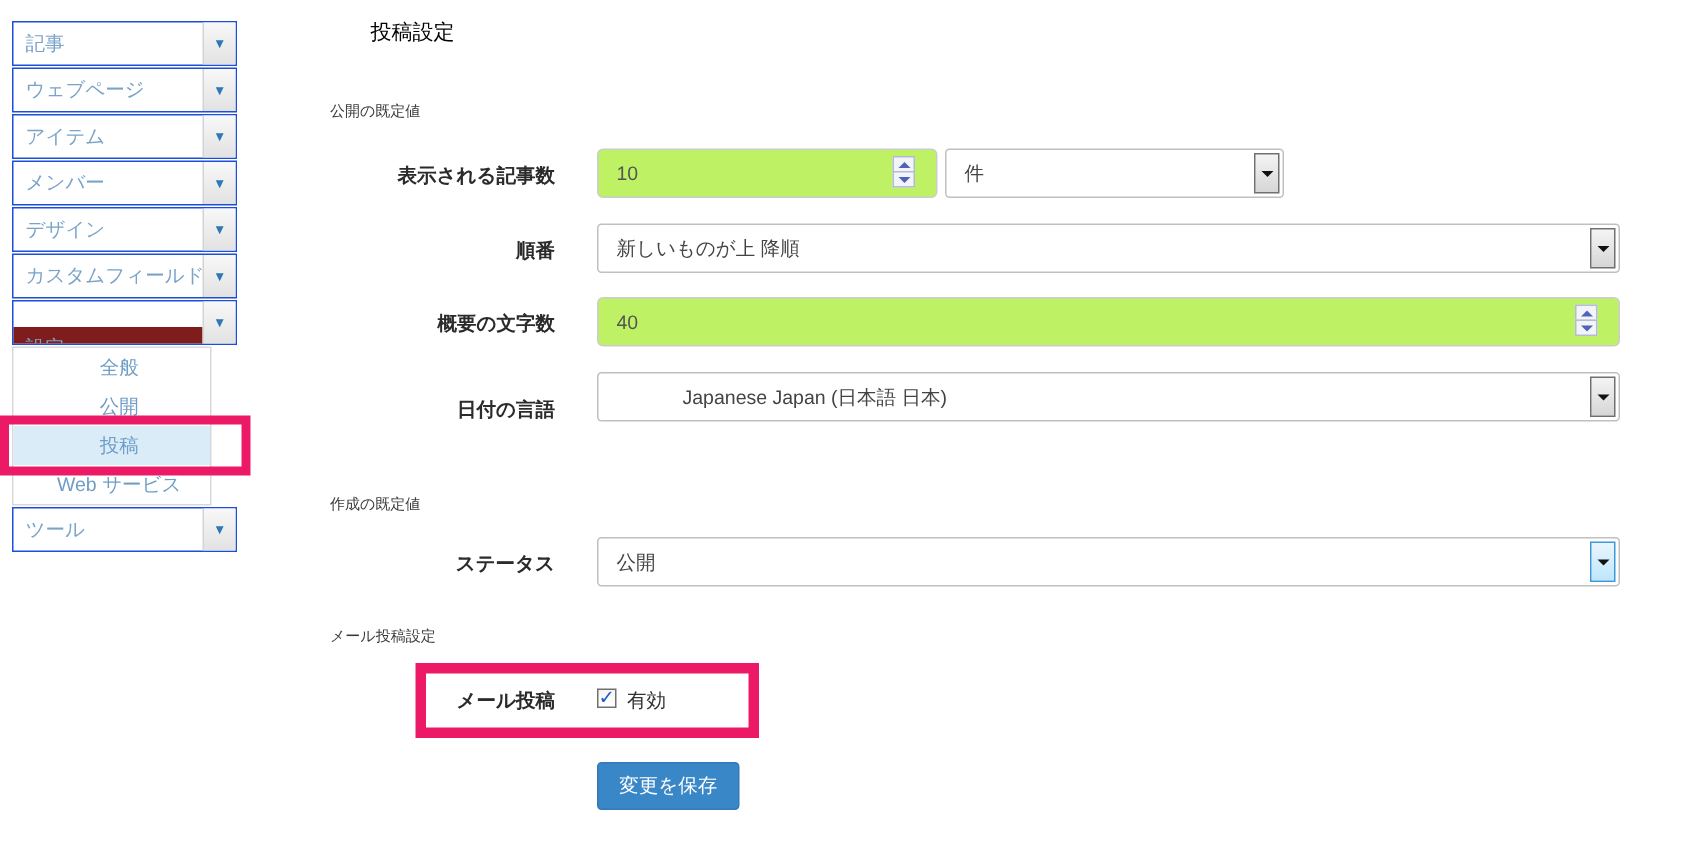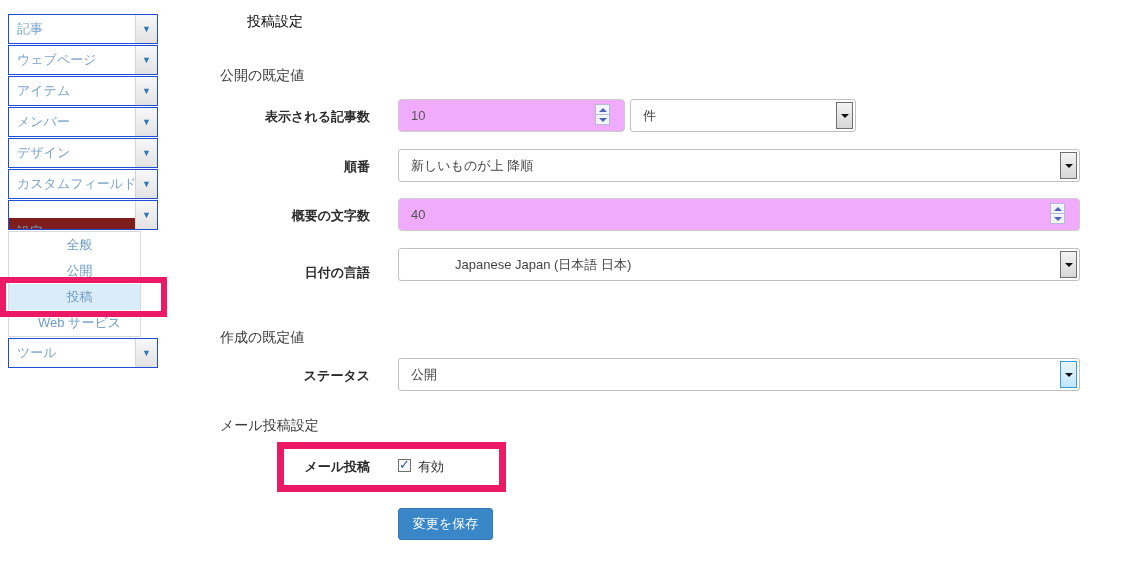"公開の既定値" .sect { font-size: 14px -> 10px }
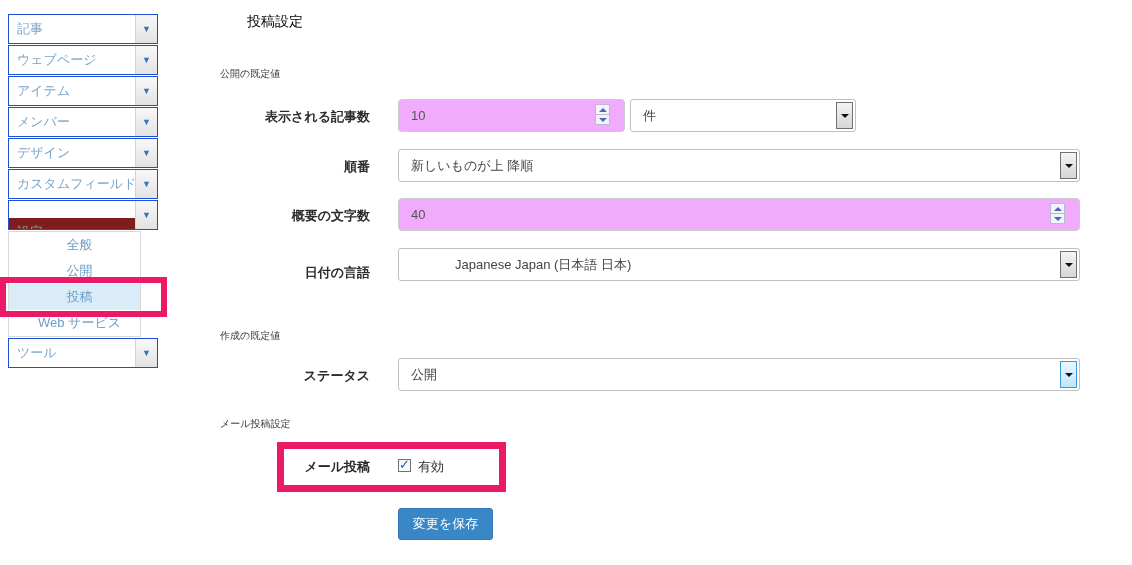"10" .tinput { background: #f0abfc -> #bef264 }
